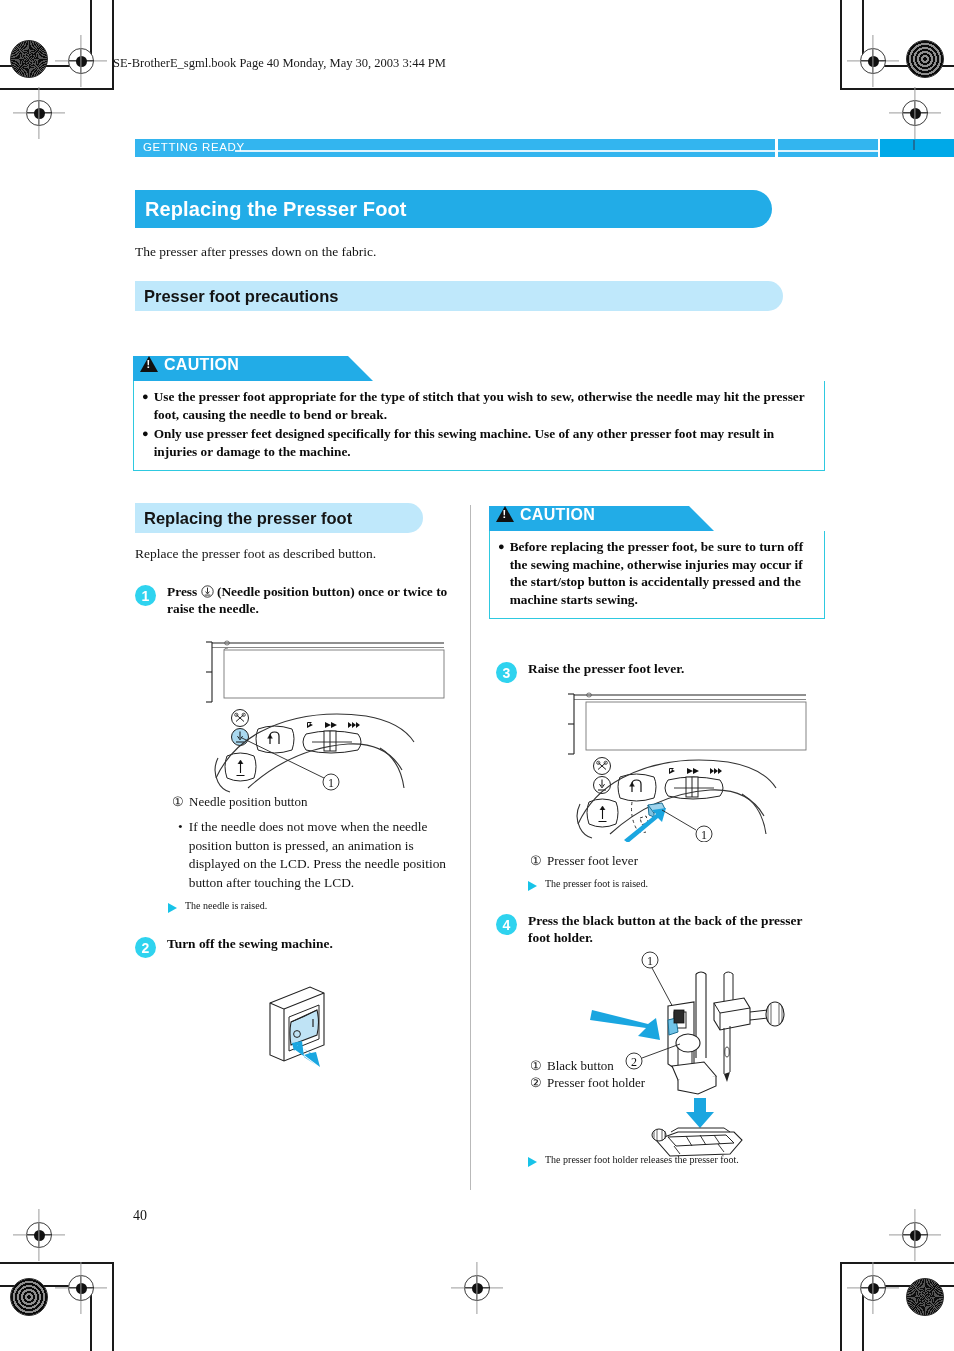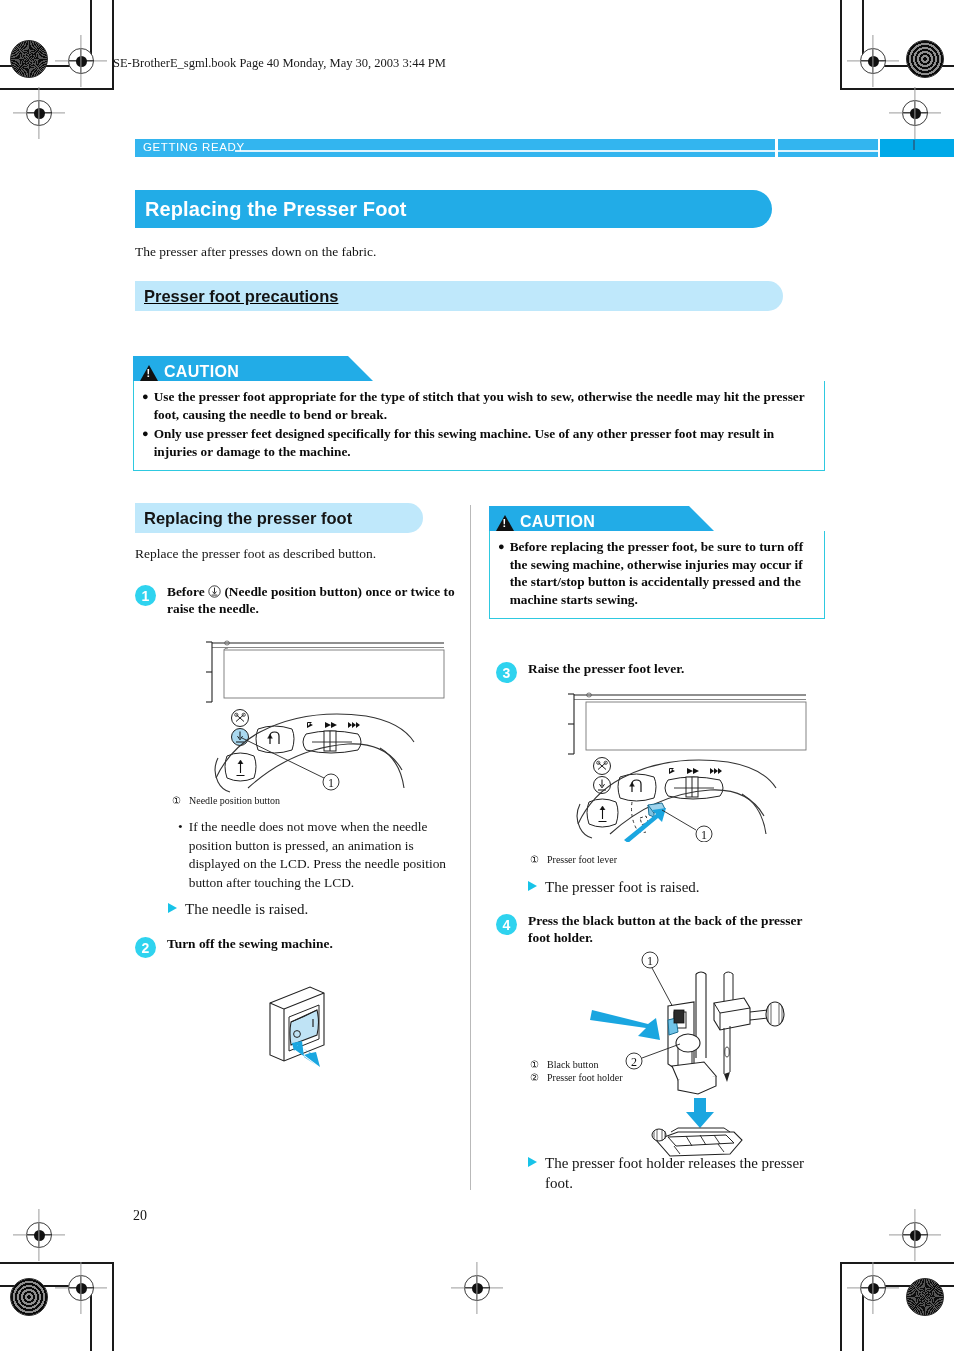"Presser foot precautions" div.banner2 { text-decoration: underline -> none }
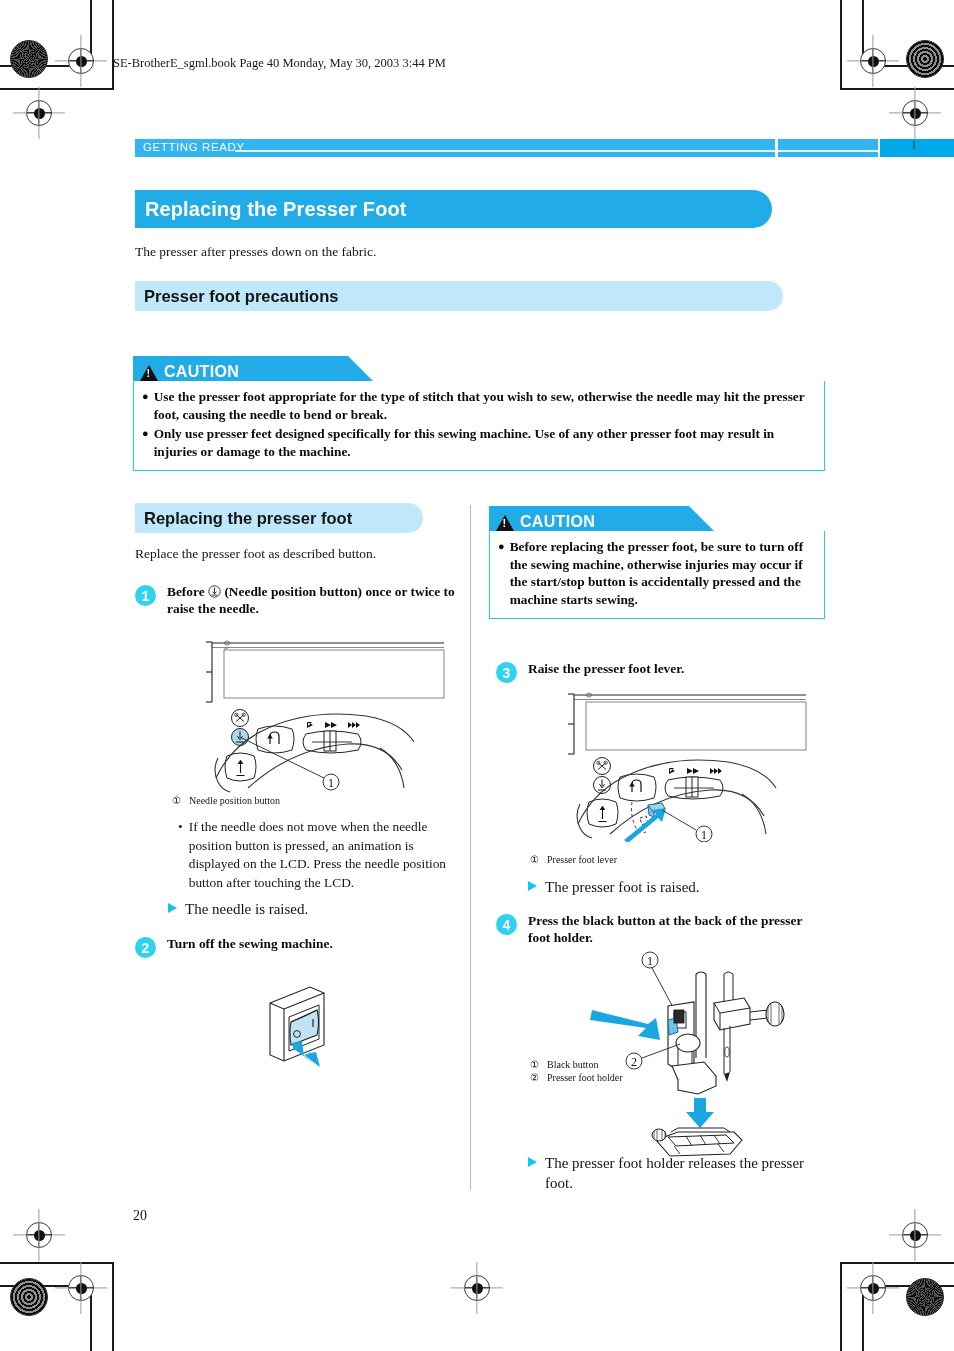"CAUTION" .caution-tab { align-items: flex-end -> flex-start }
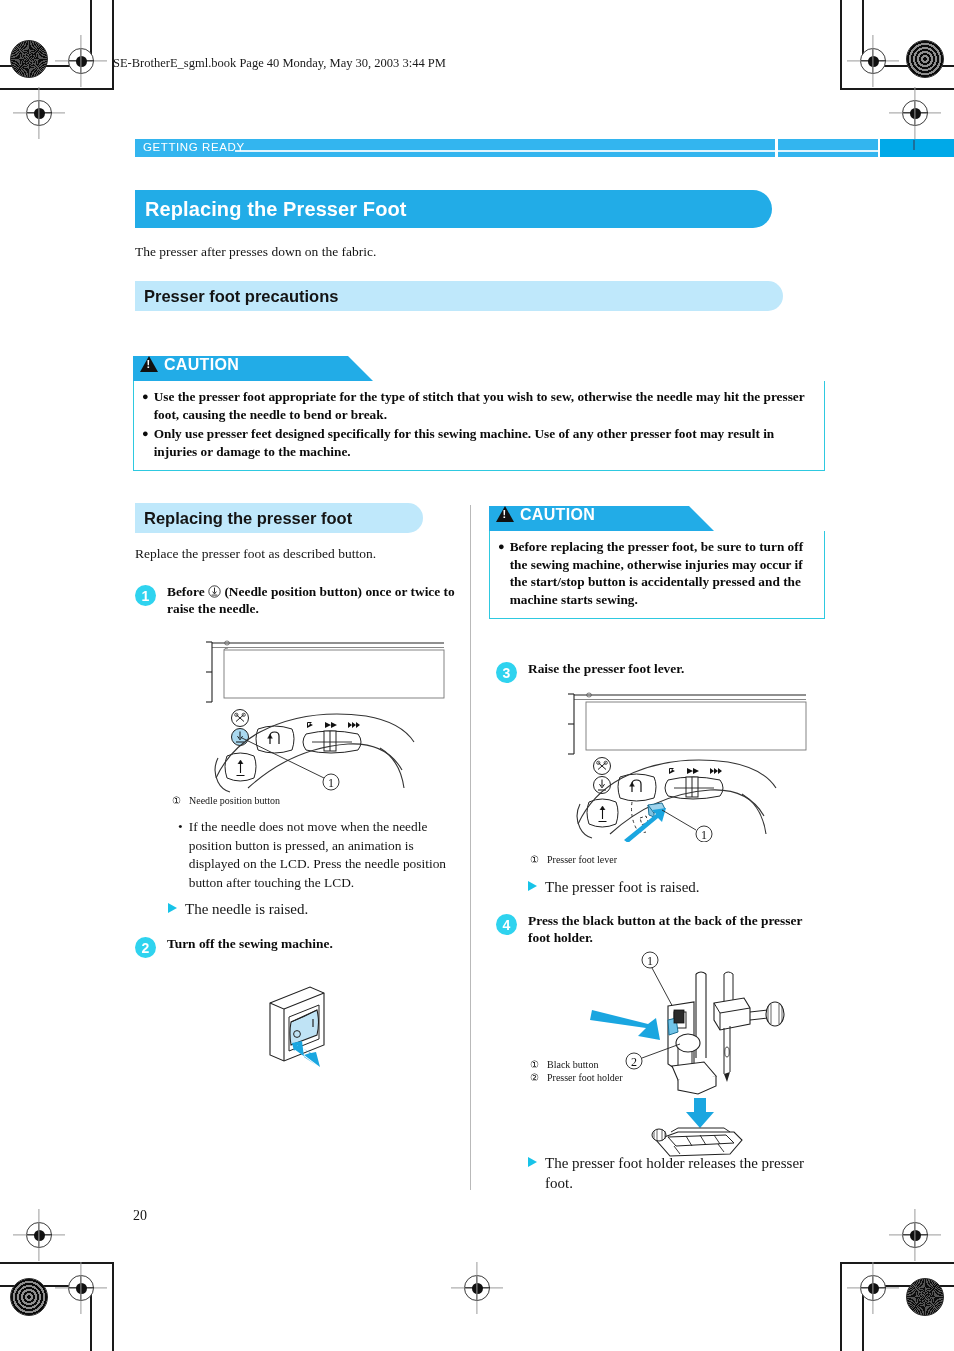"Before" span { text: Before -> Press }
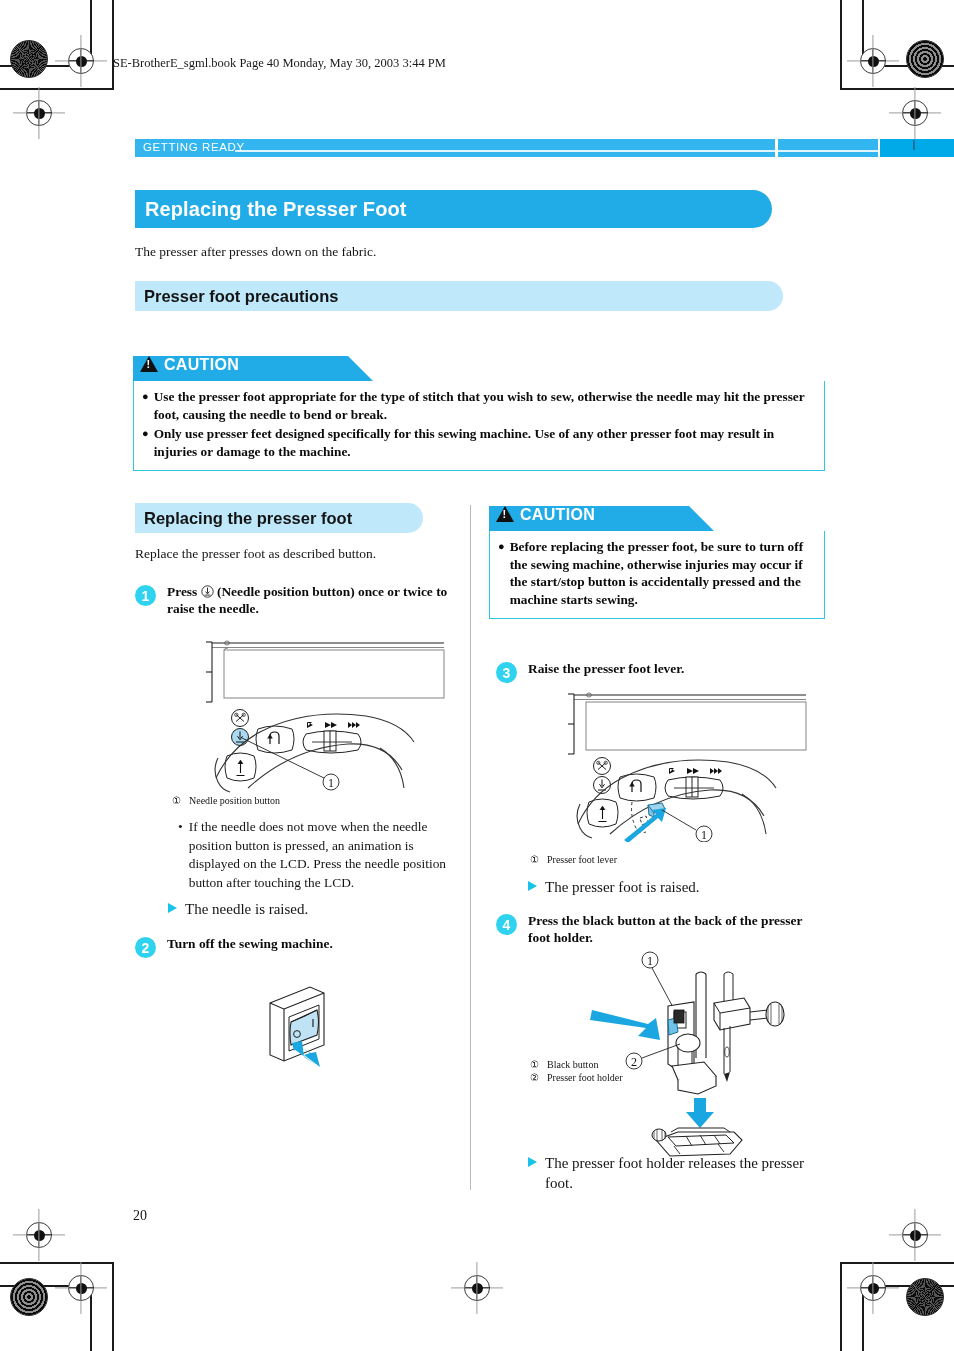"① Needle position button" .legend { font-size: 10px -> 13px }
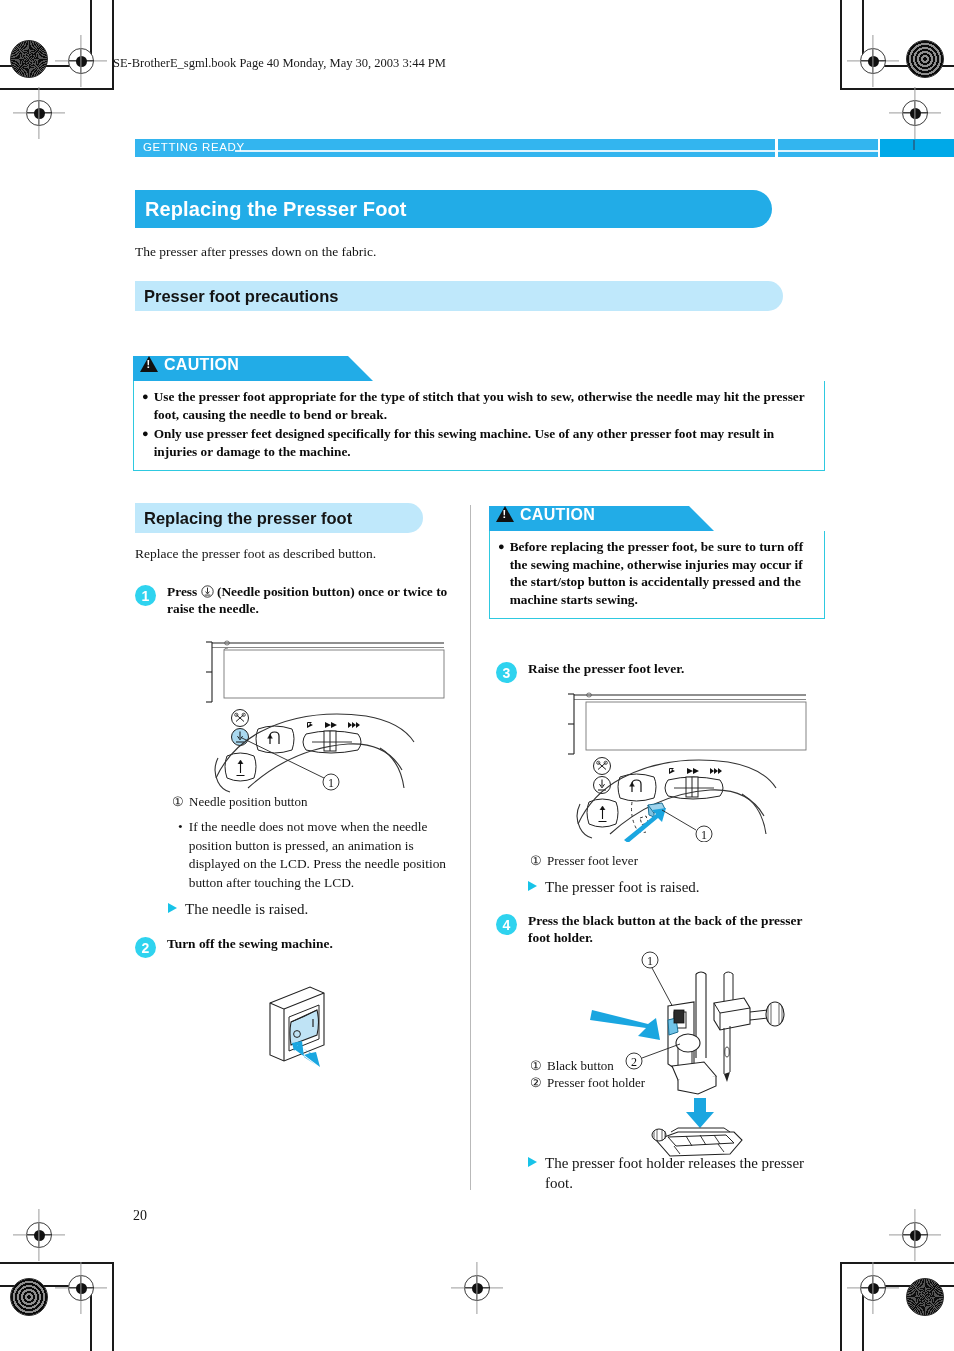"The presser foot is raised." .result { font-size: 15px -> 10px }
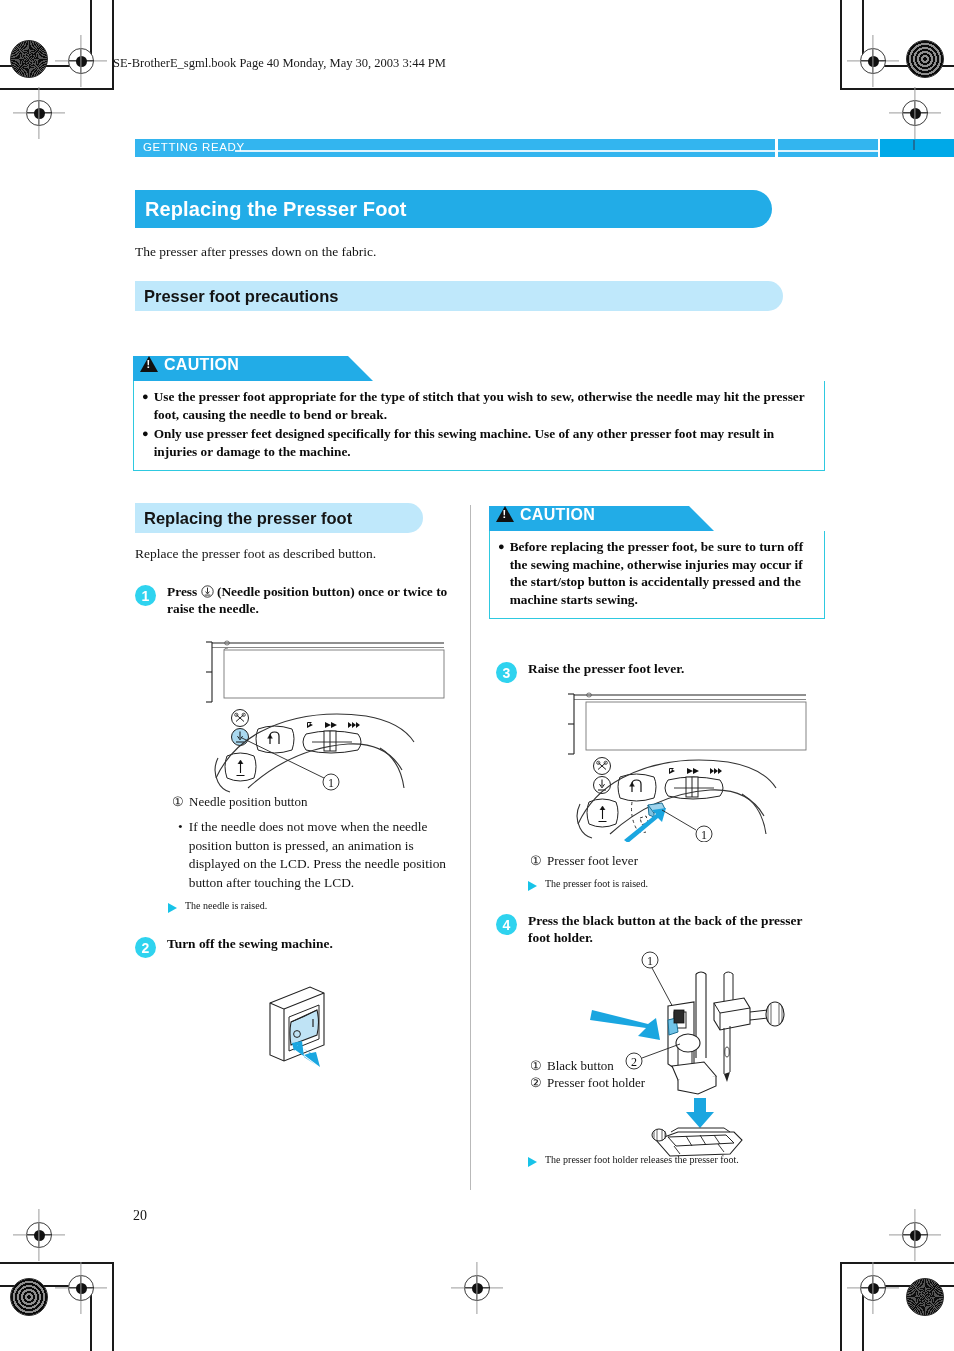"20" div.page-num { text: 20 -> 40 }
